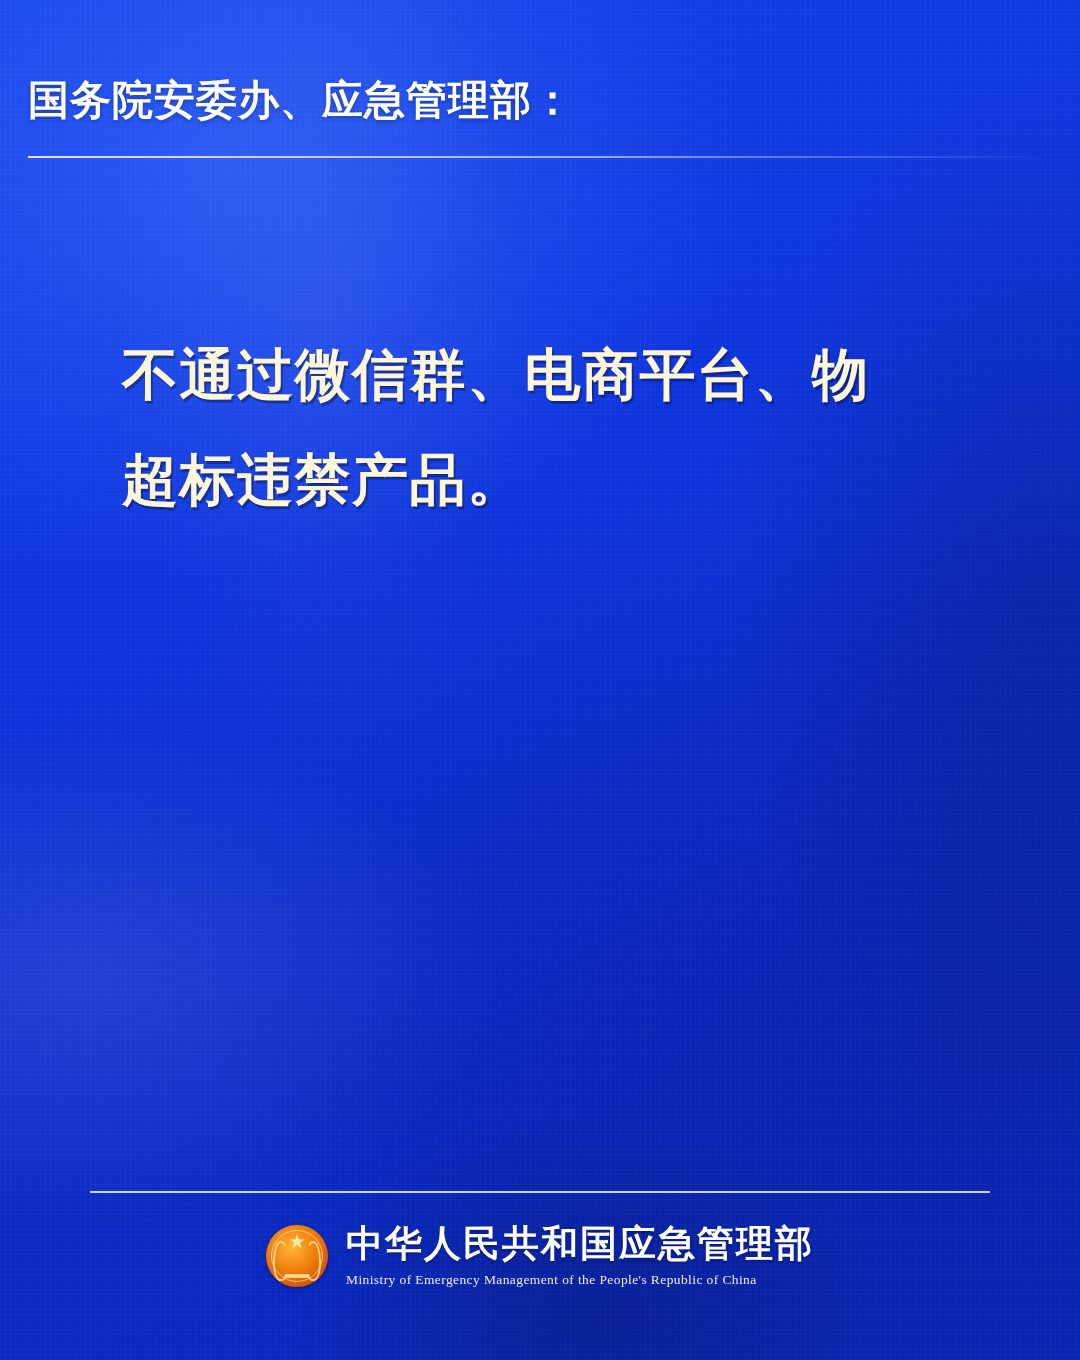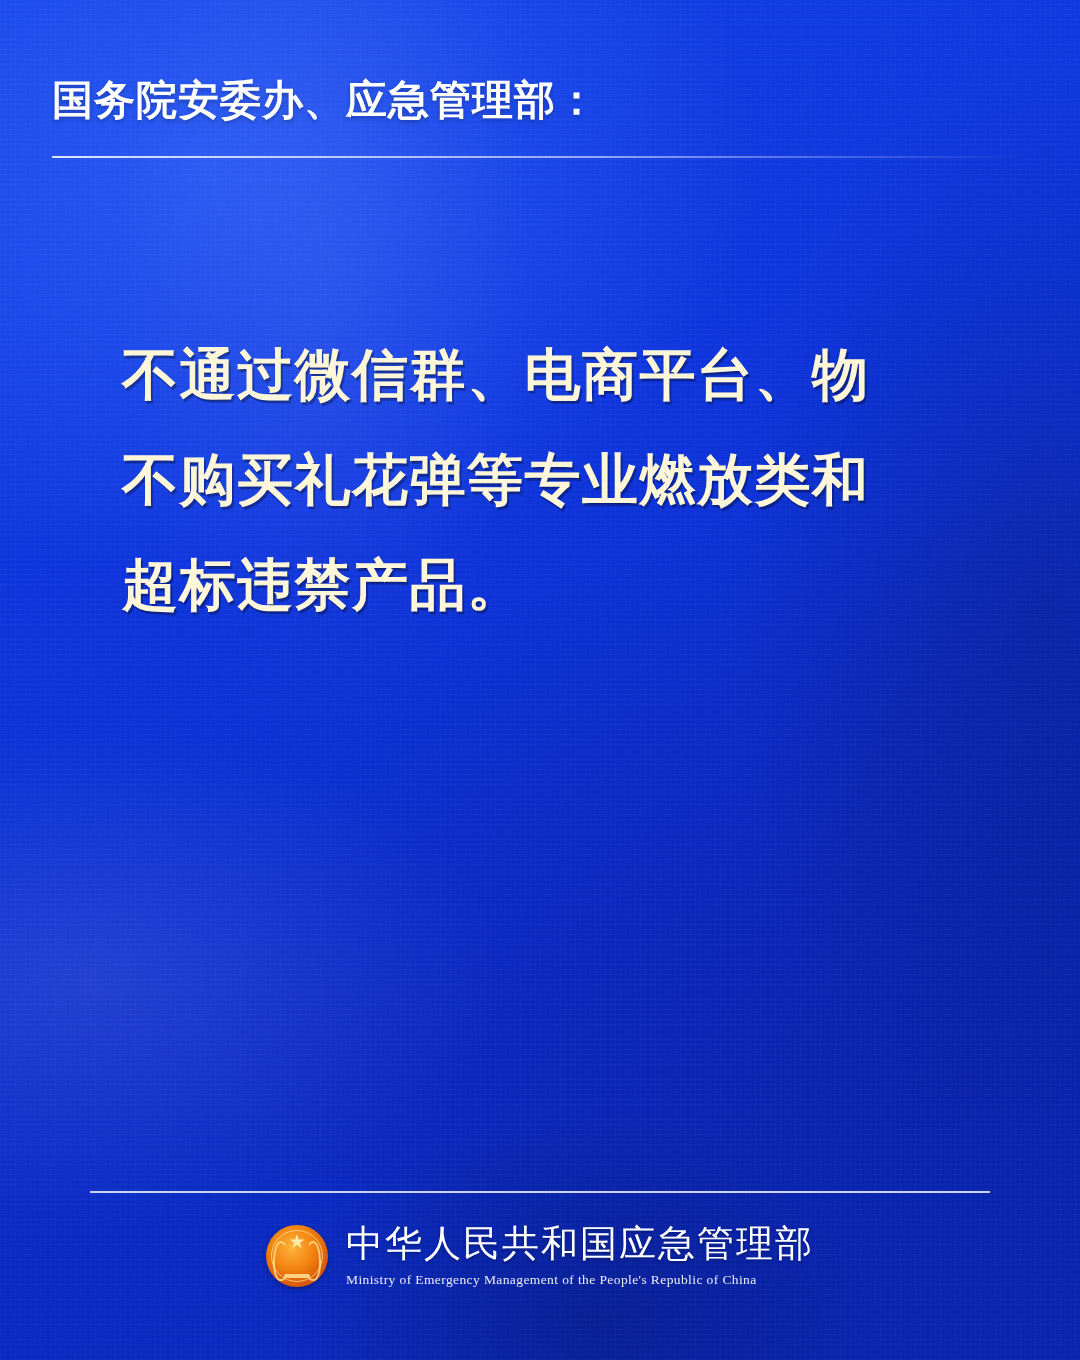"国务院安委办、应急管理部：" .header { padding: 0 52px -> 0 28px }
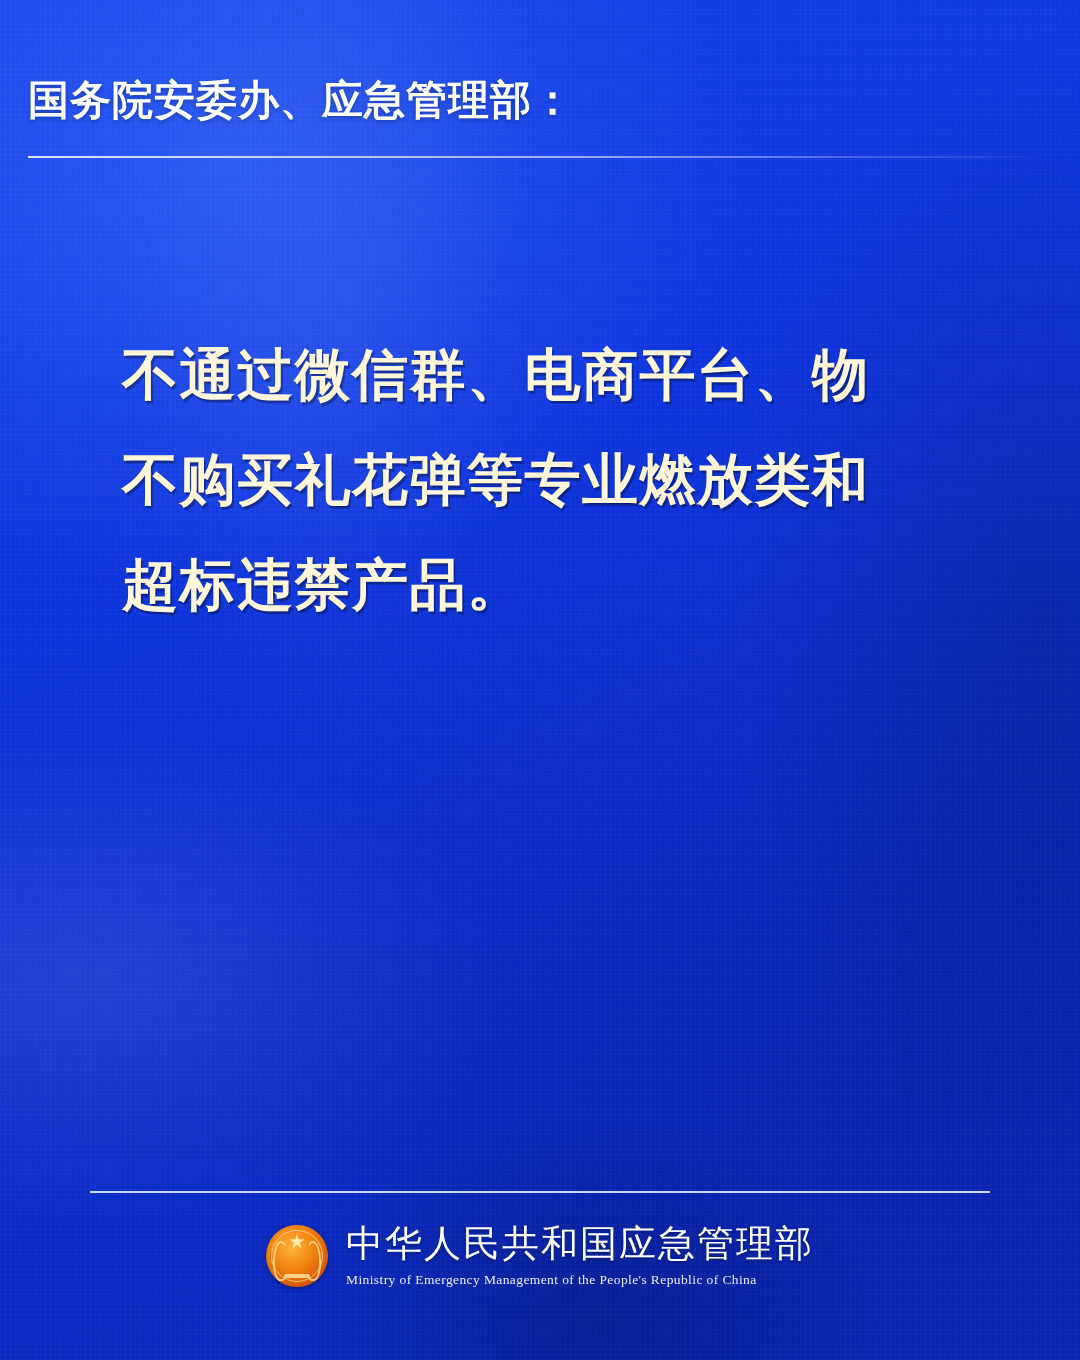"不购买礼花弹等专业燃放类和" div.body-line { html: <div>不购买礼花弹等专业燃放类和</div> -> none }
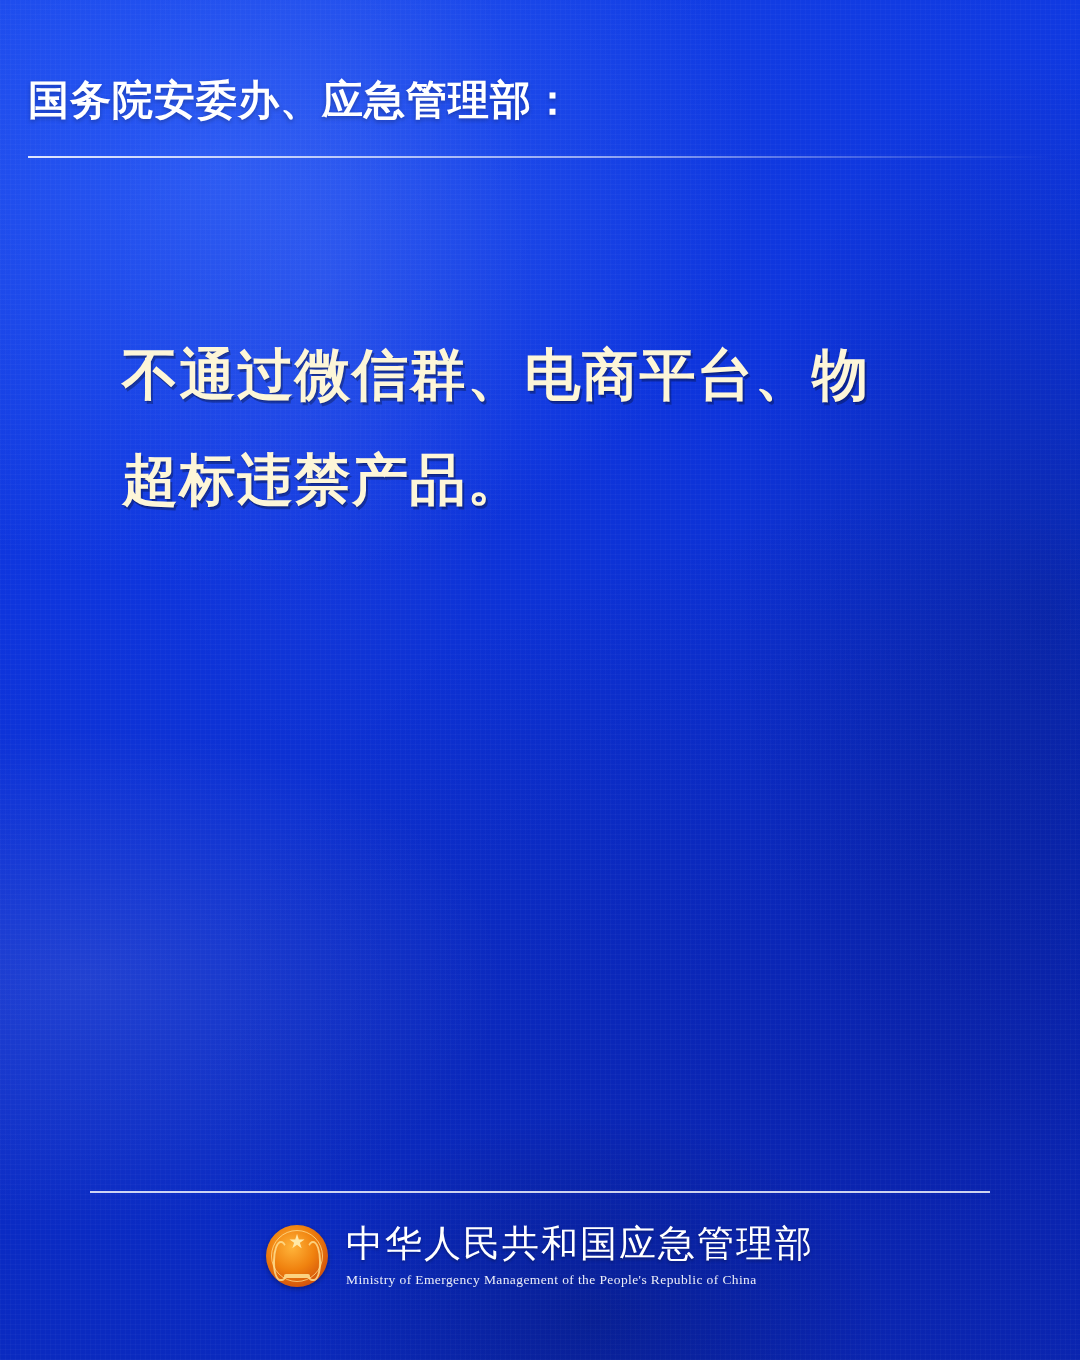"中华人民共和国应急管理部" .brand-cn { font-weight: normal -> bold }
